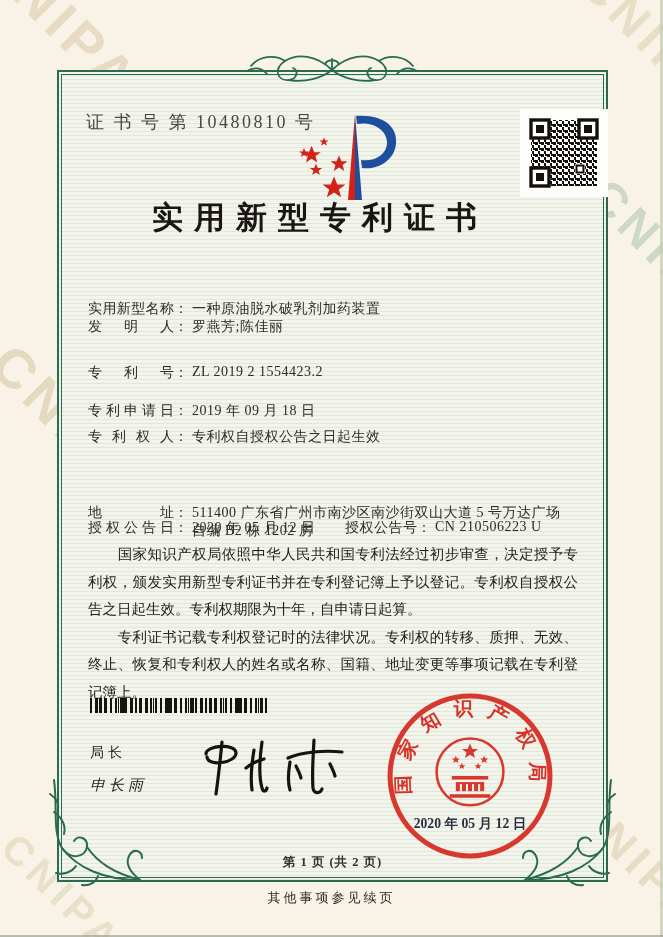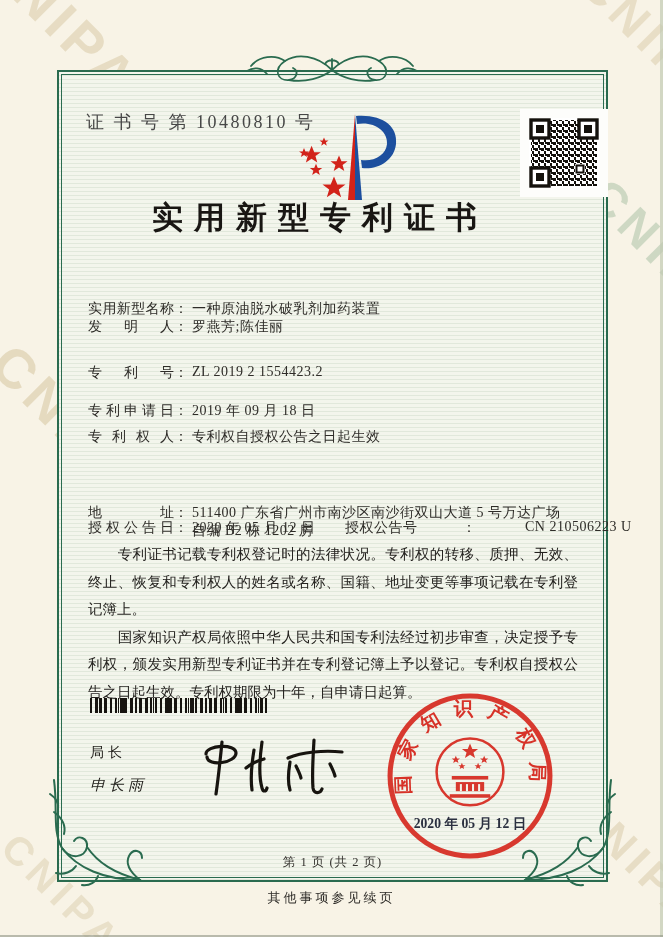"授权公告号" .f6b { gap: 45px -> none }
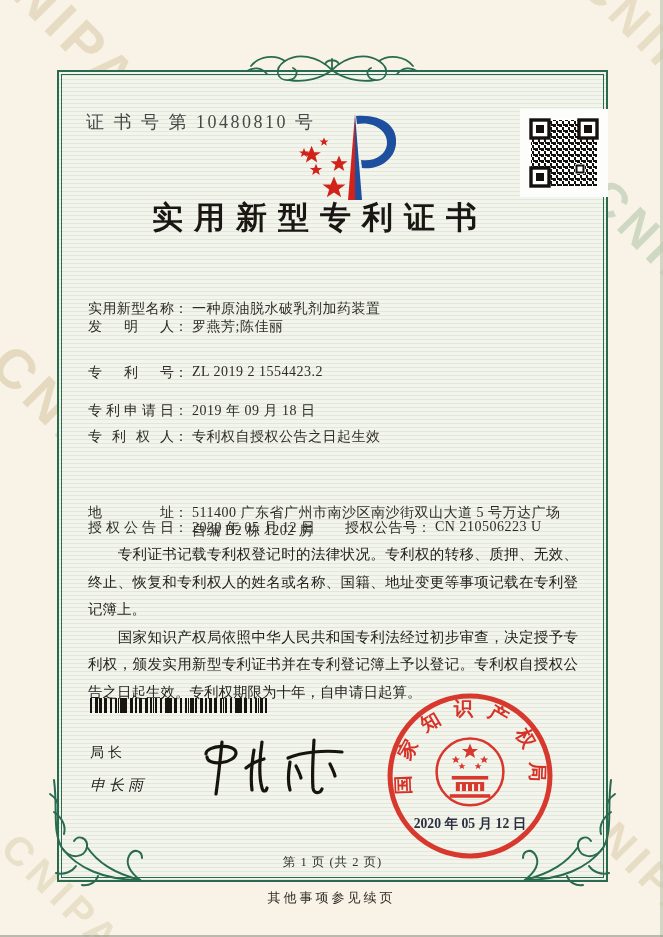"专利证书记载专利权登记时的法律状况。专利权的转移、质押、无效、终止、恢复和专利权" p { order: before "国家知识产权局依照中华人民共和国专利法经过初步审查，决定授予专利权，颁发实用新型" -> after "国家知识产权局依照中华人民共和国专利法经过初步审查，决定授予专利权，颁发实用新型" }
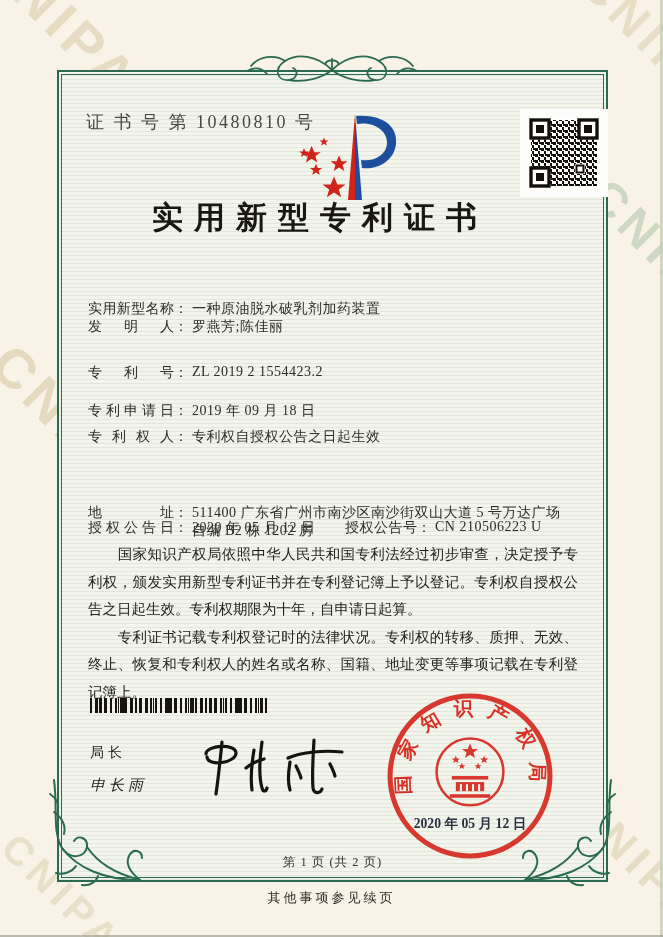"第 1 页 (共 2" .page-num { font-weight: none -> bold }
